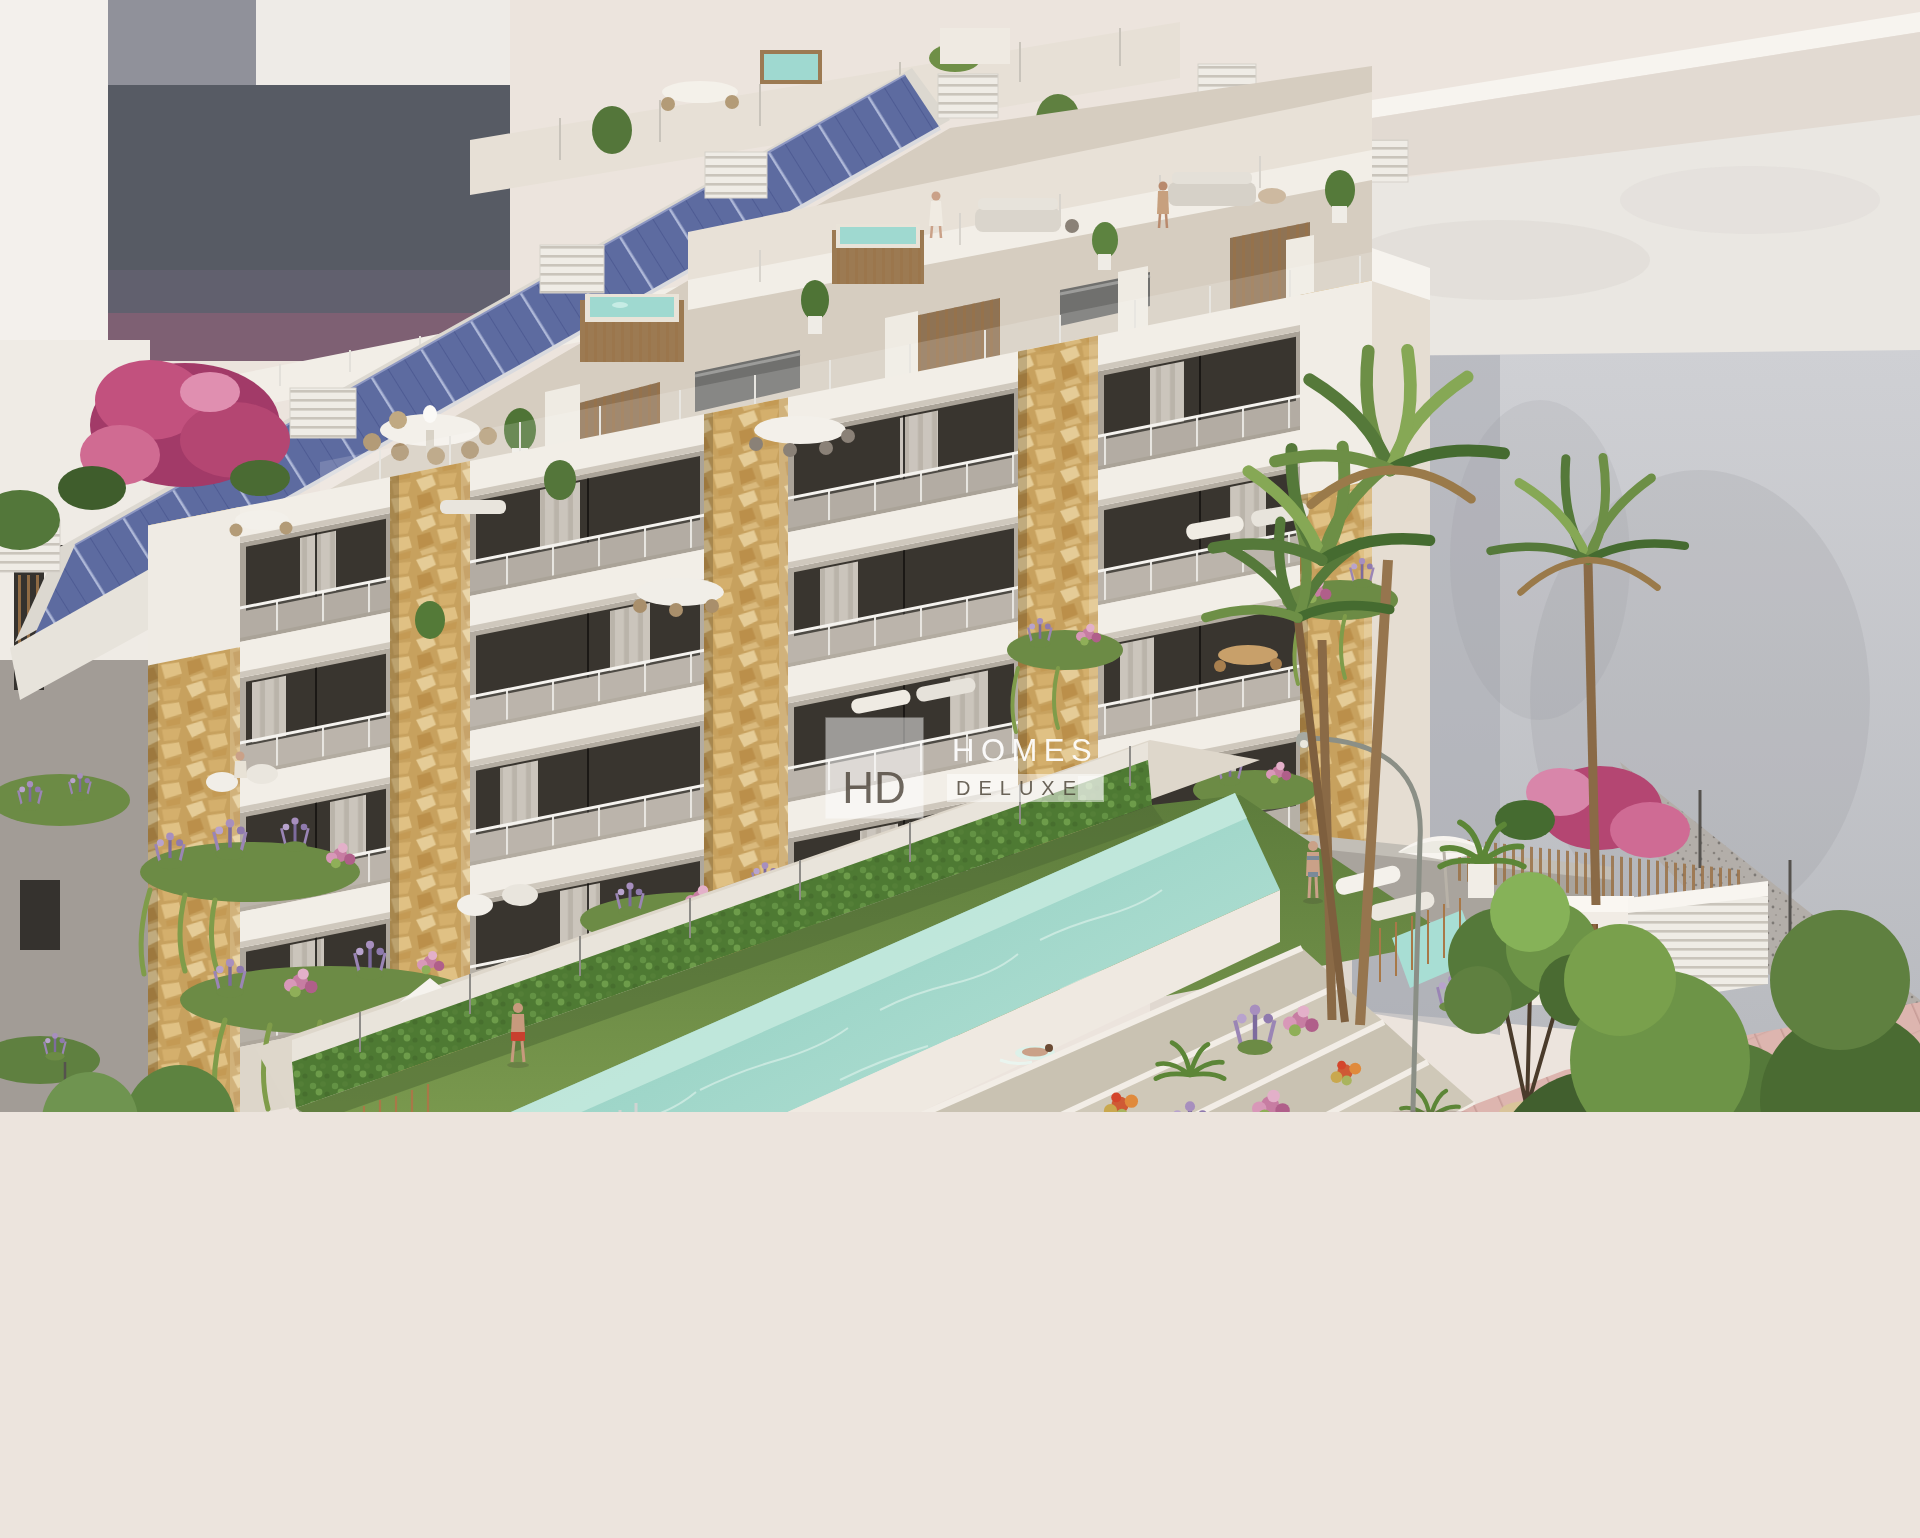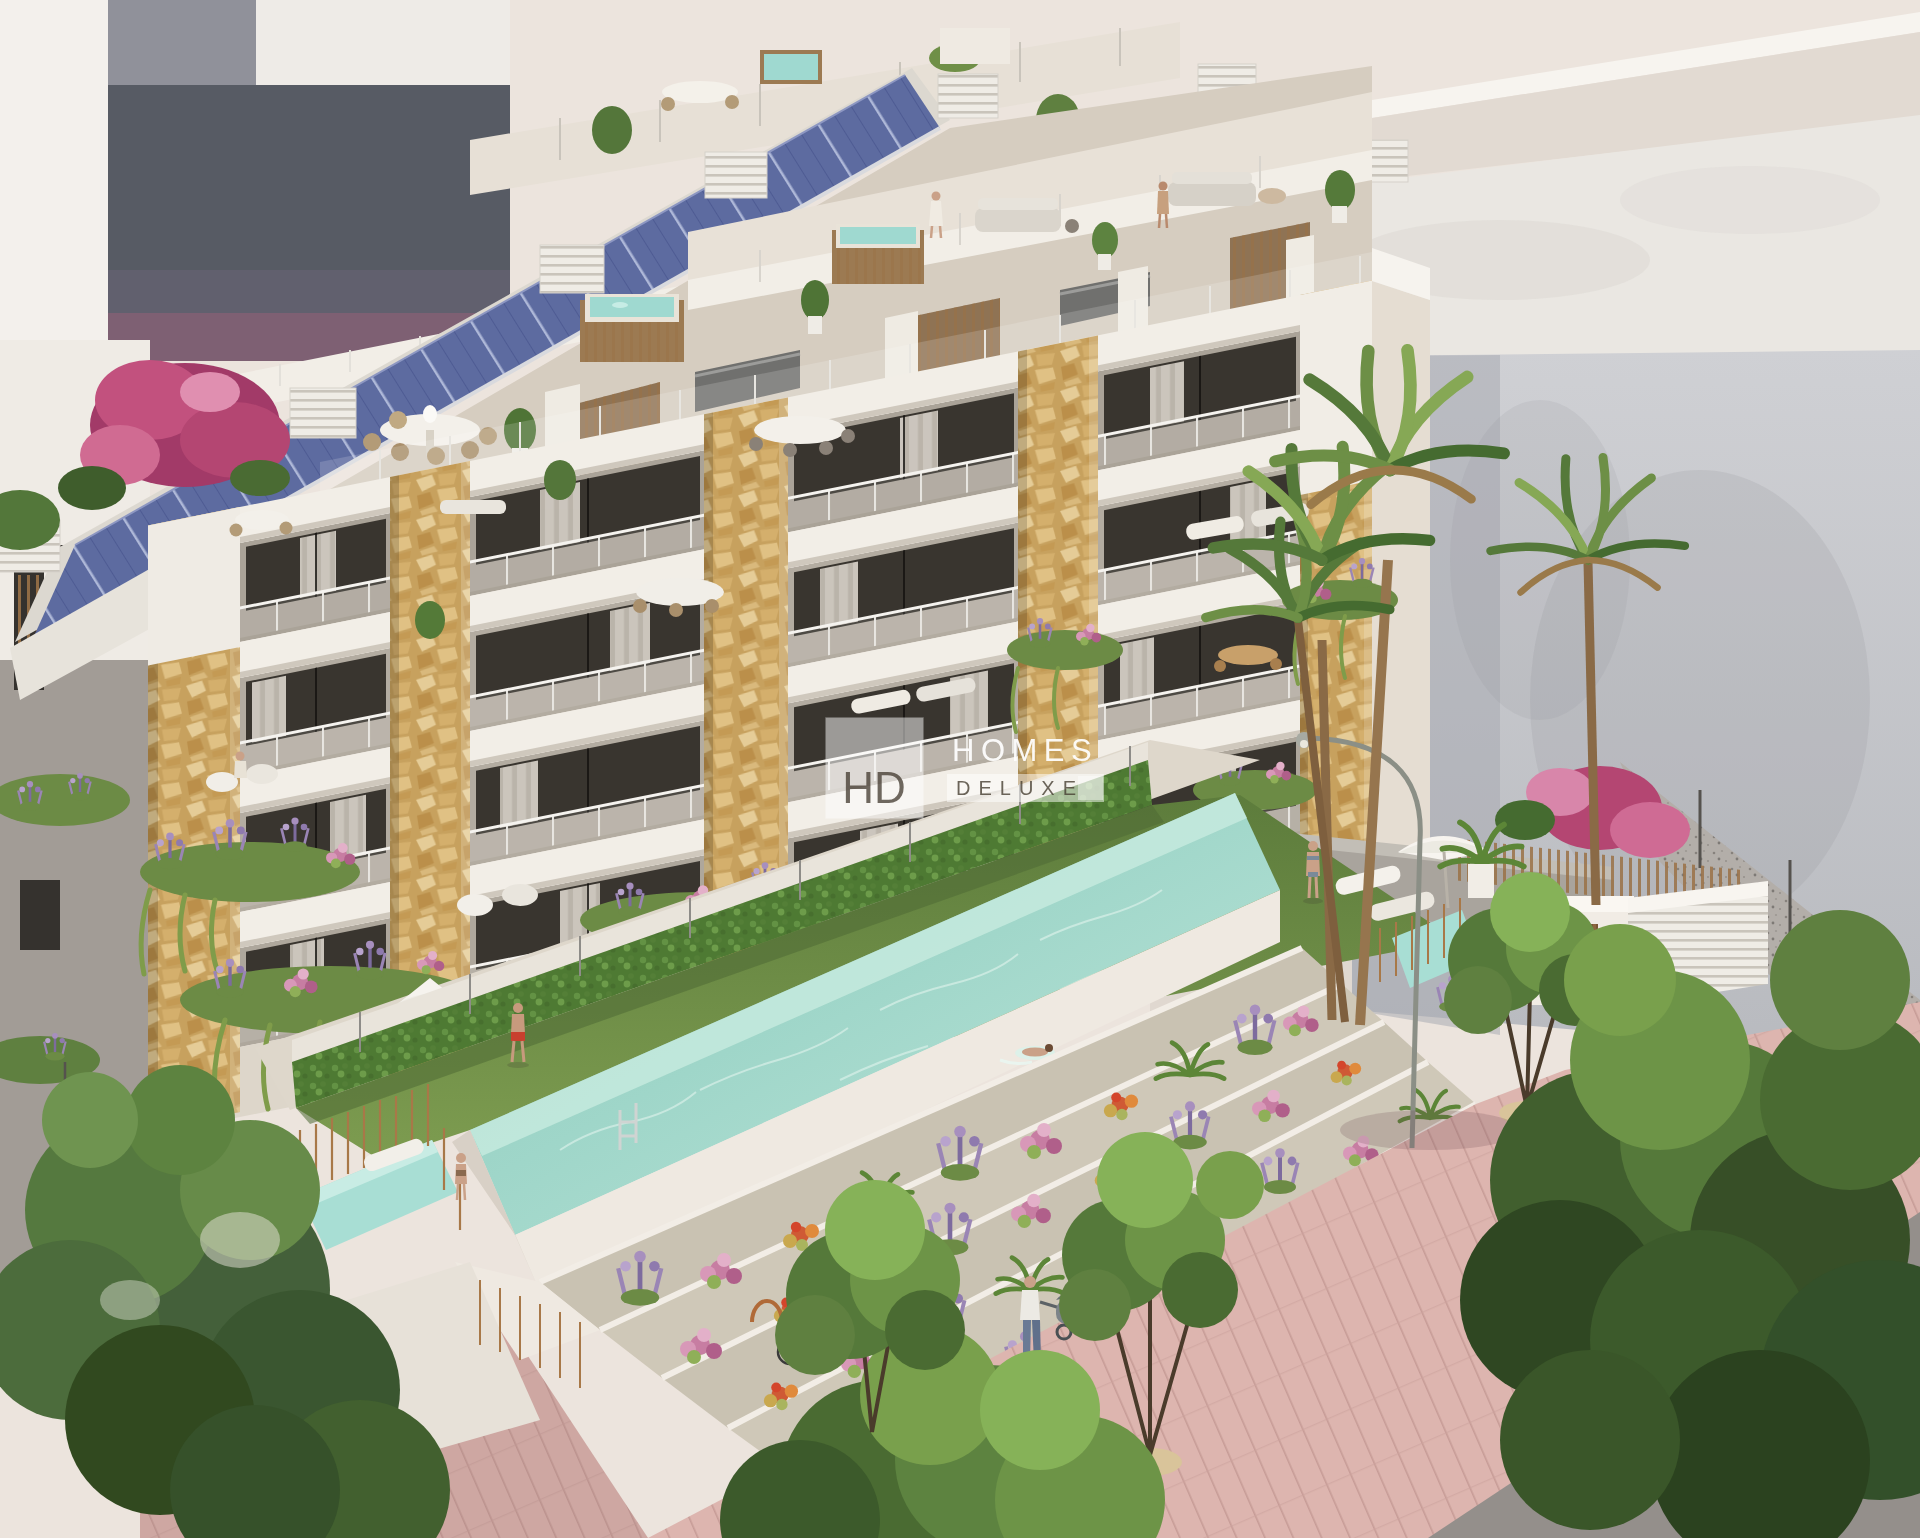"HD" figure { height: 1538px -> 1112px }
